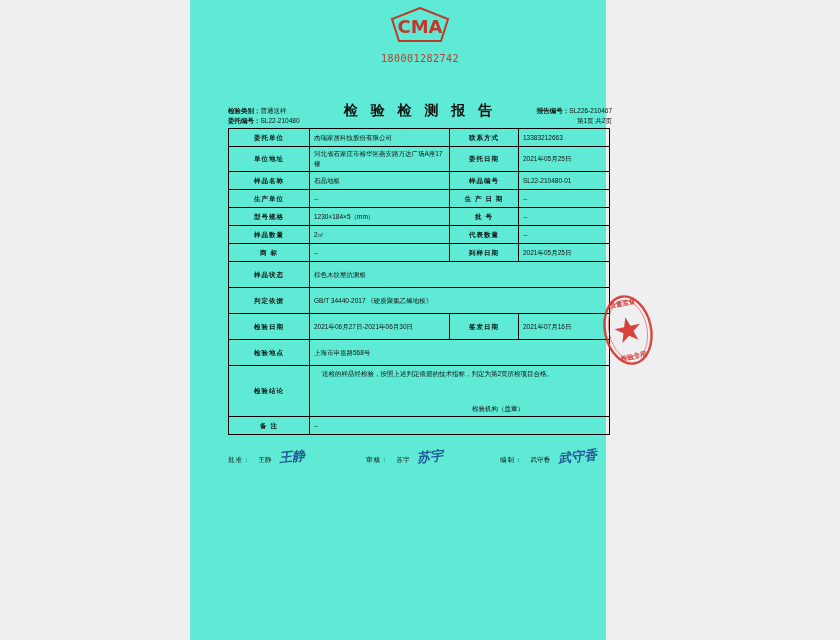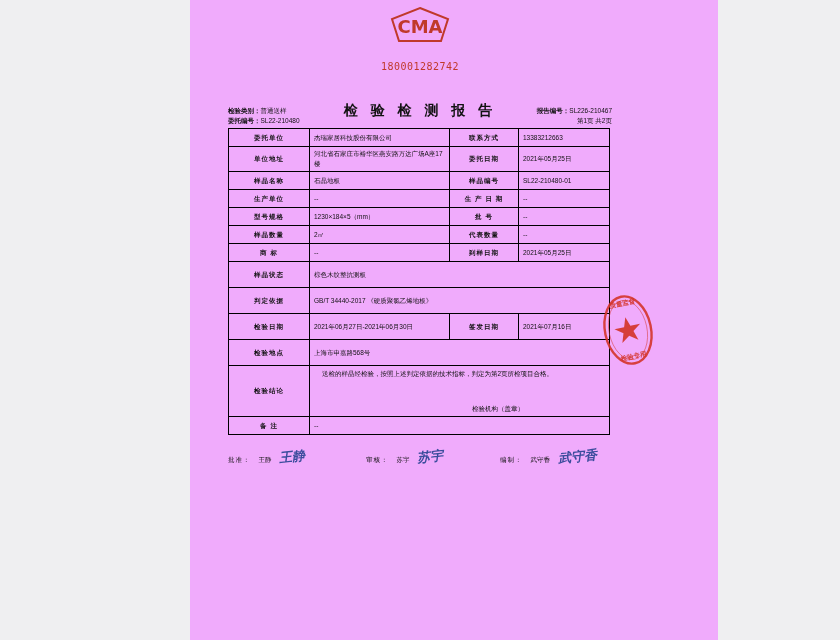"CMA" .page { background: #f0abfc -> #5eead4; width: 528px -> 416px }
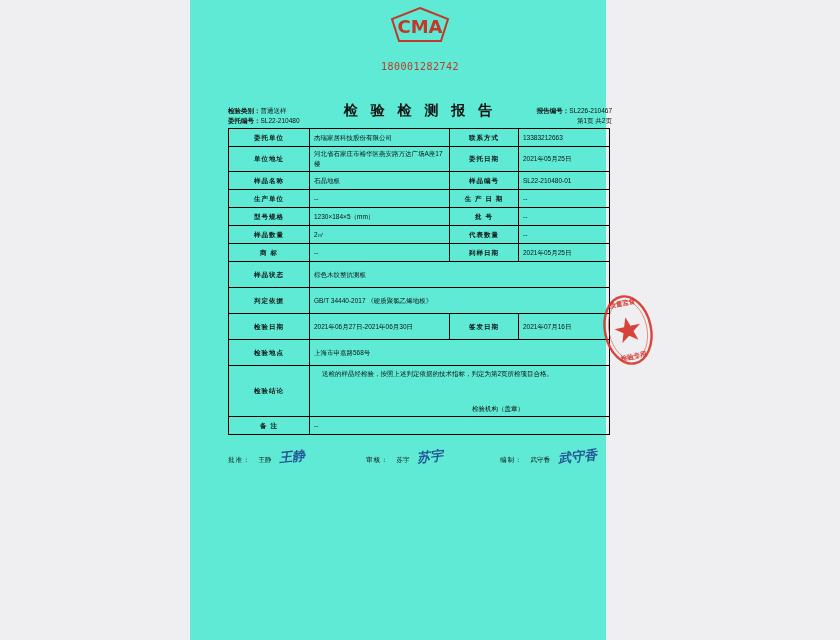"180001282742" .cma-code { margin-top: 13px -> 5px }
